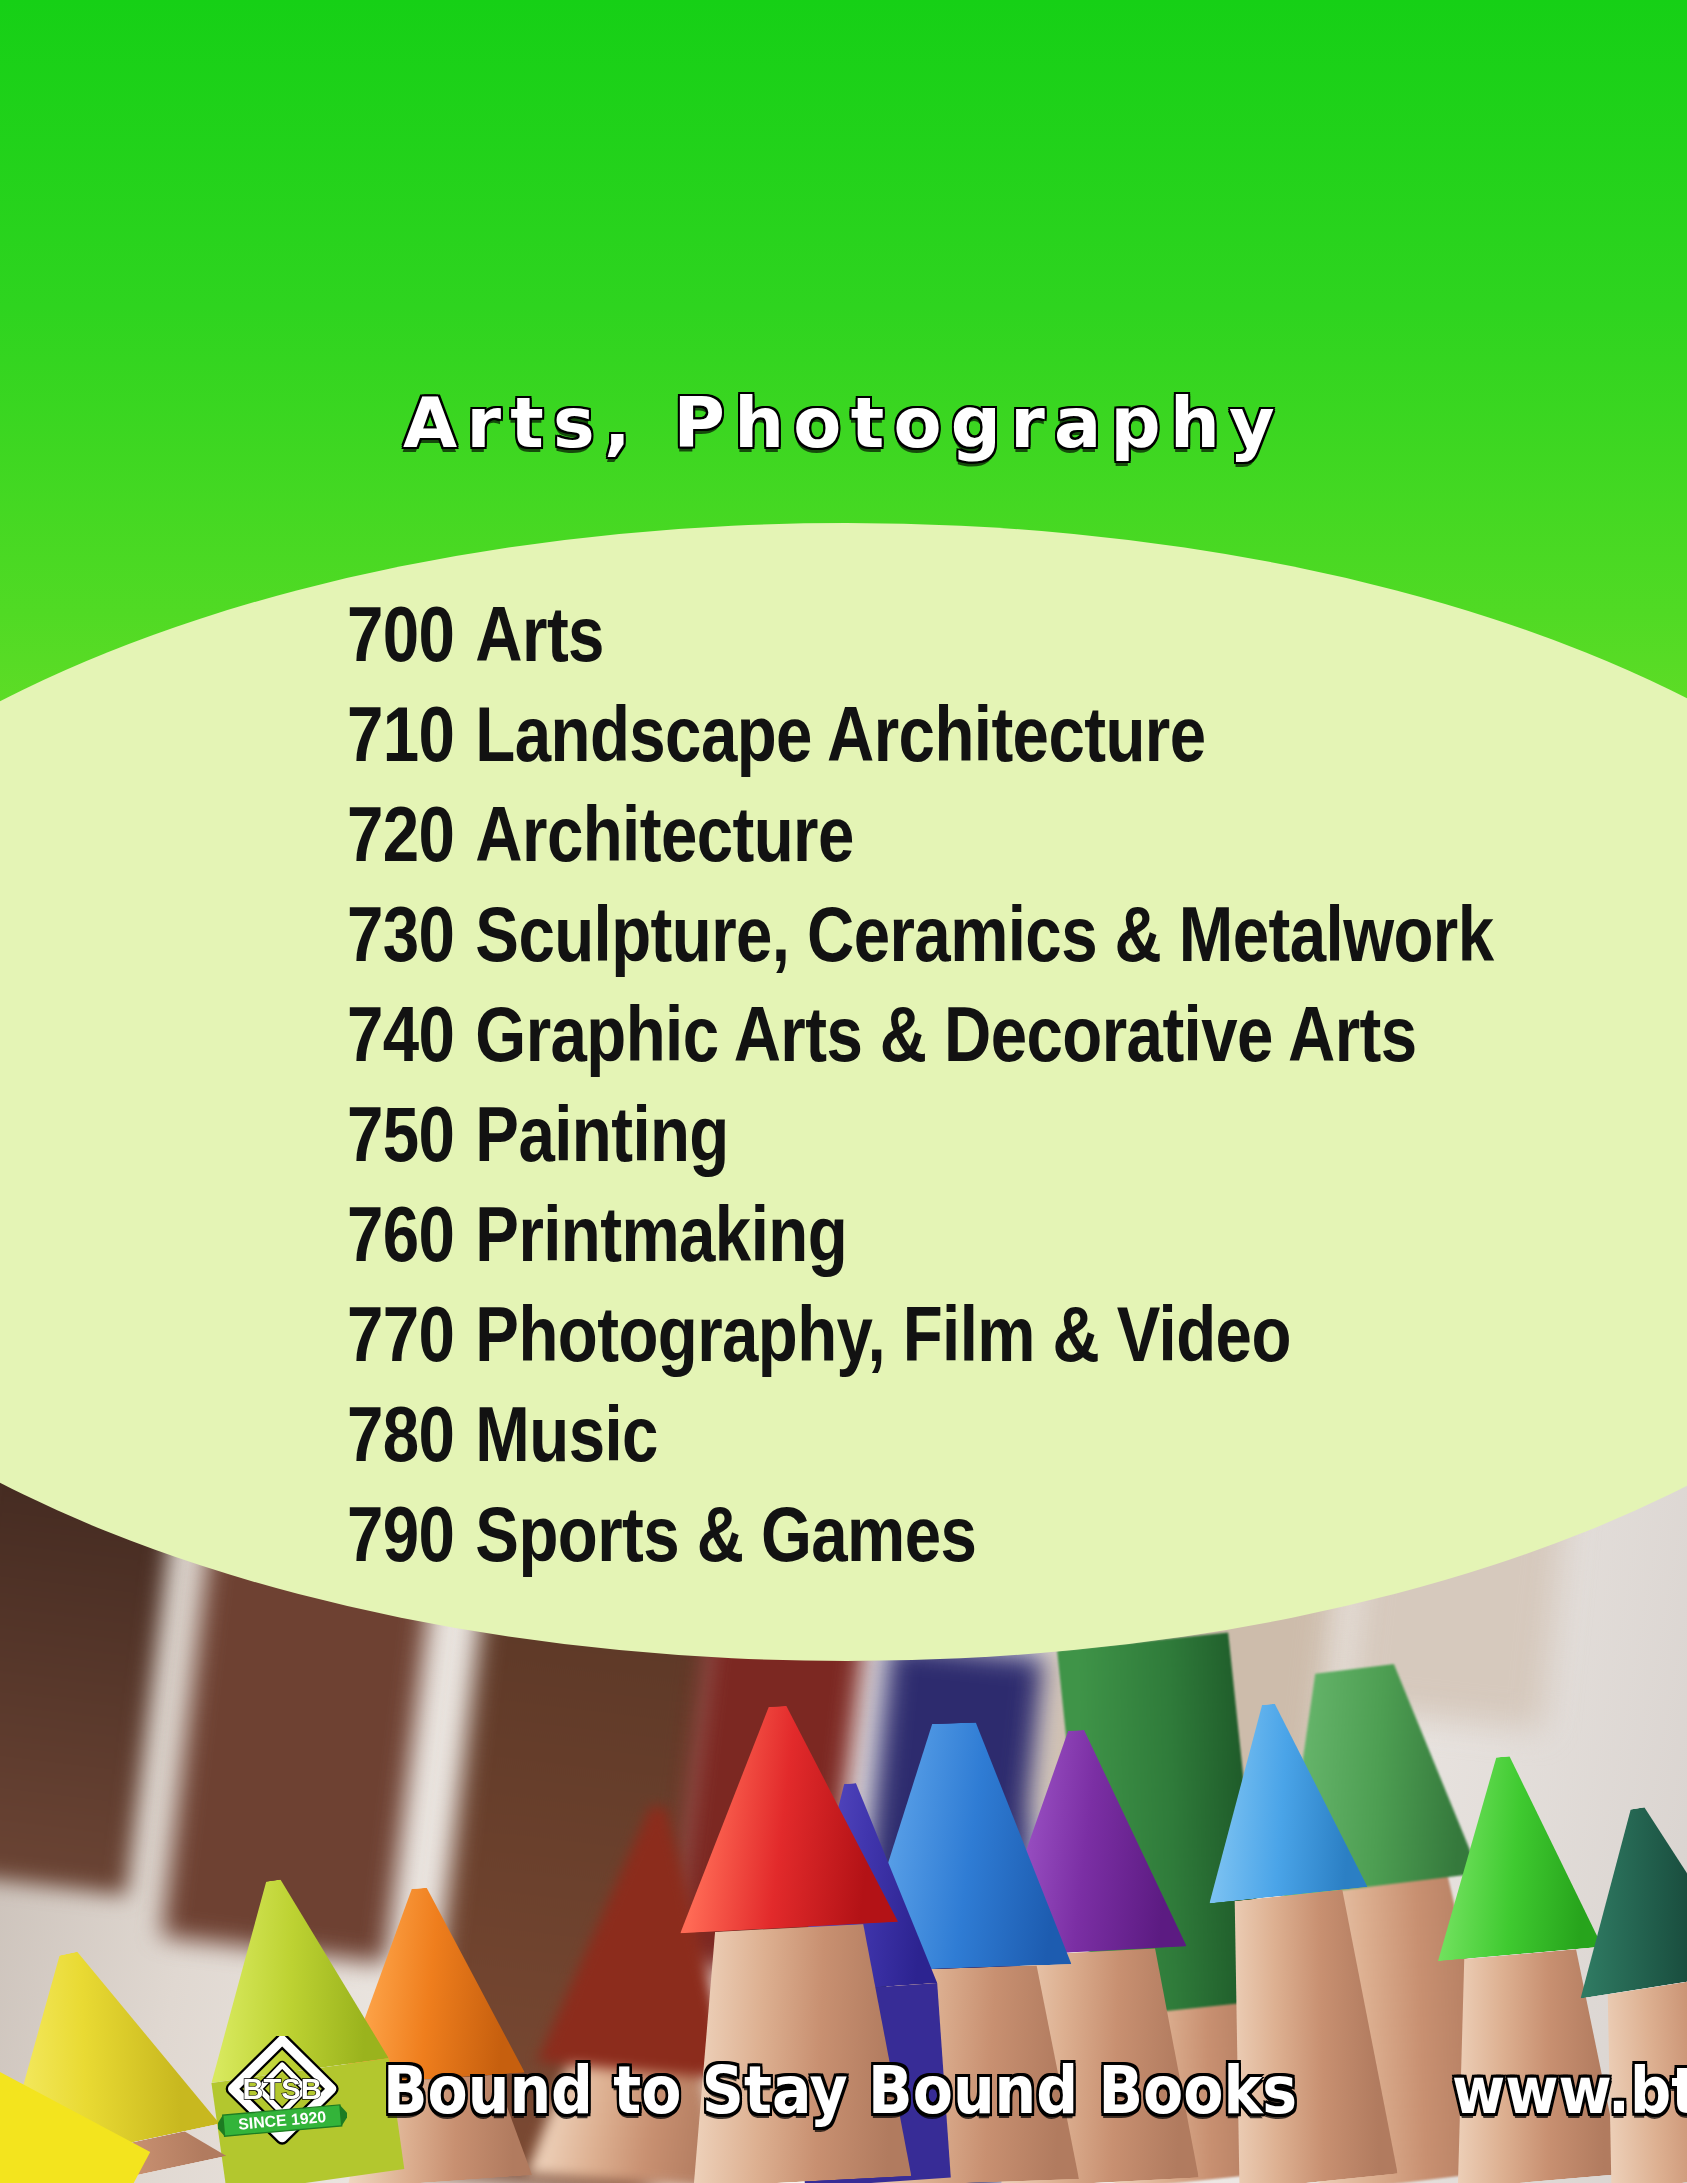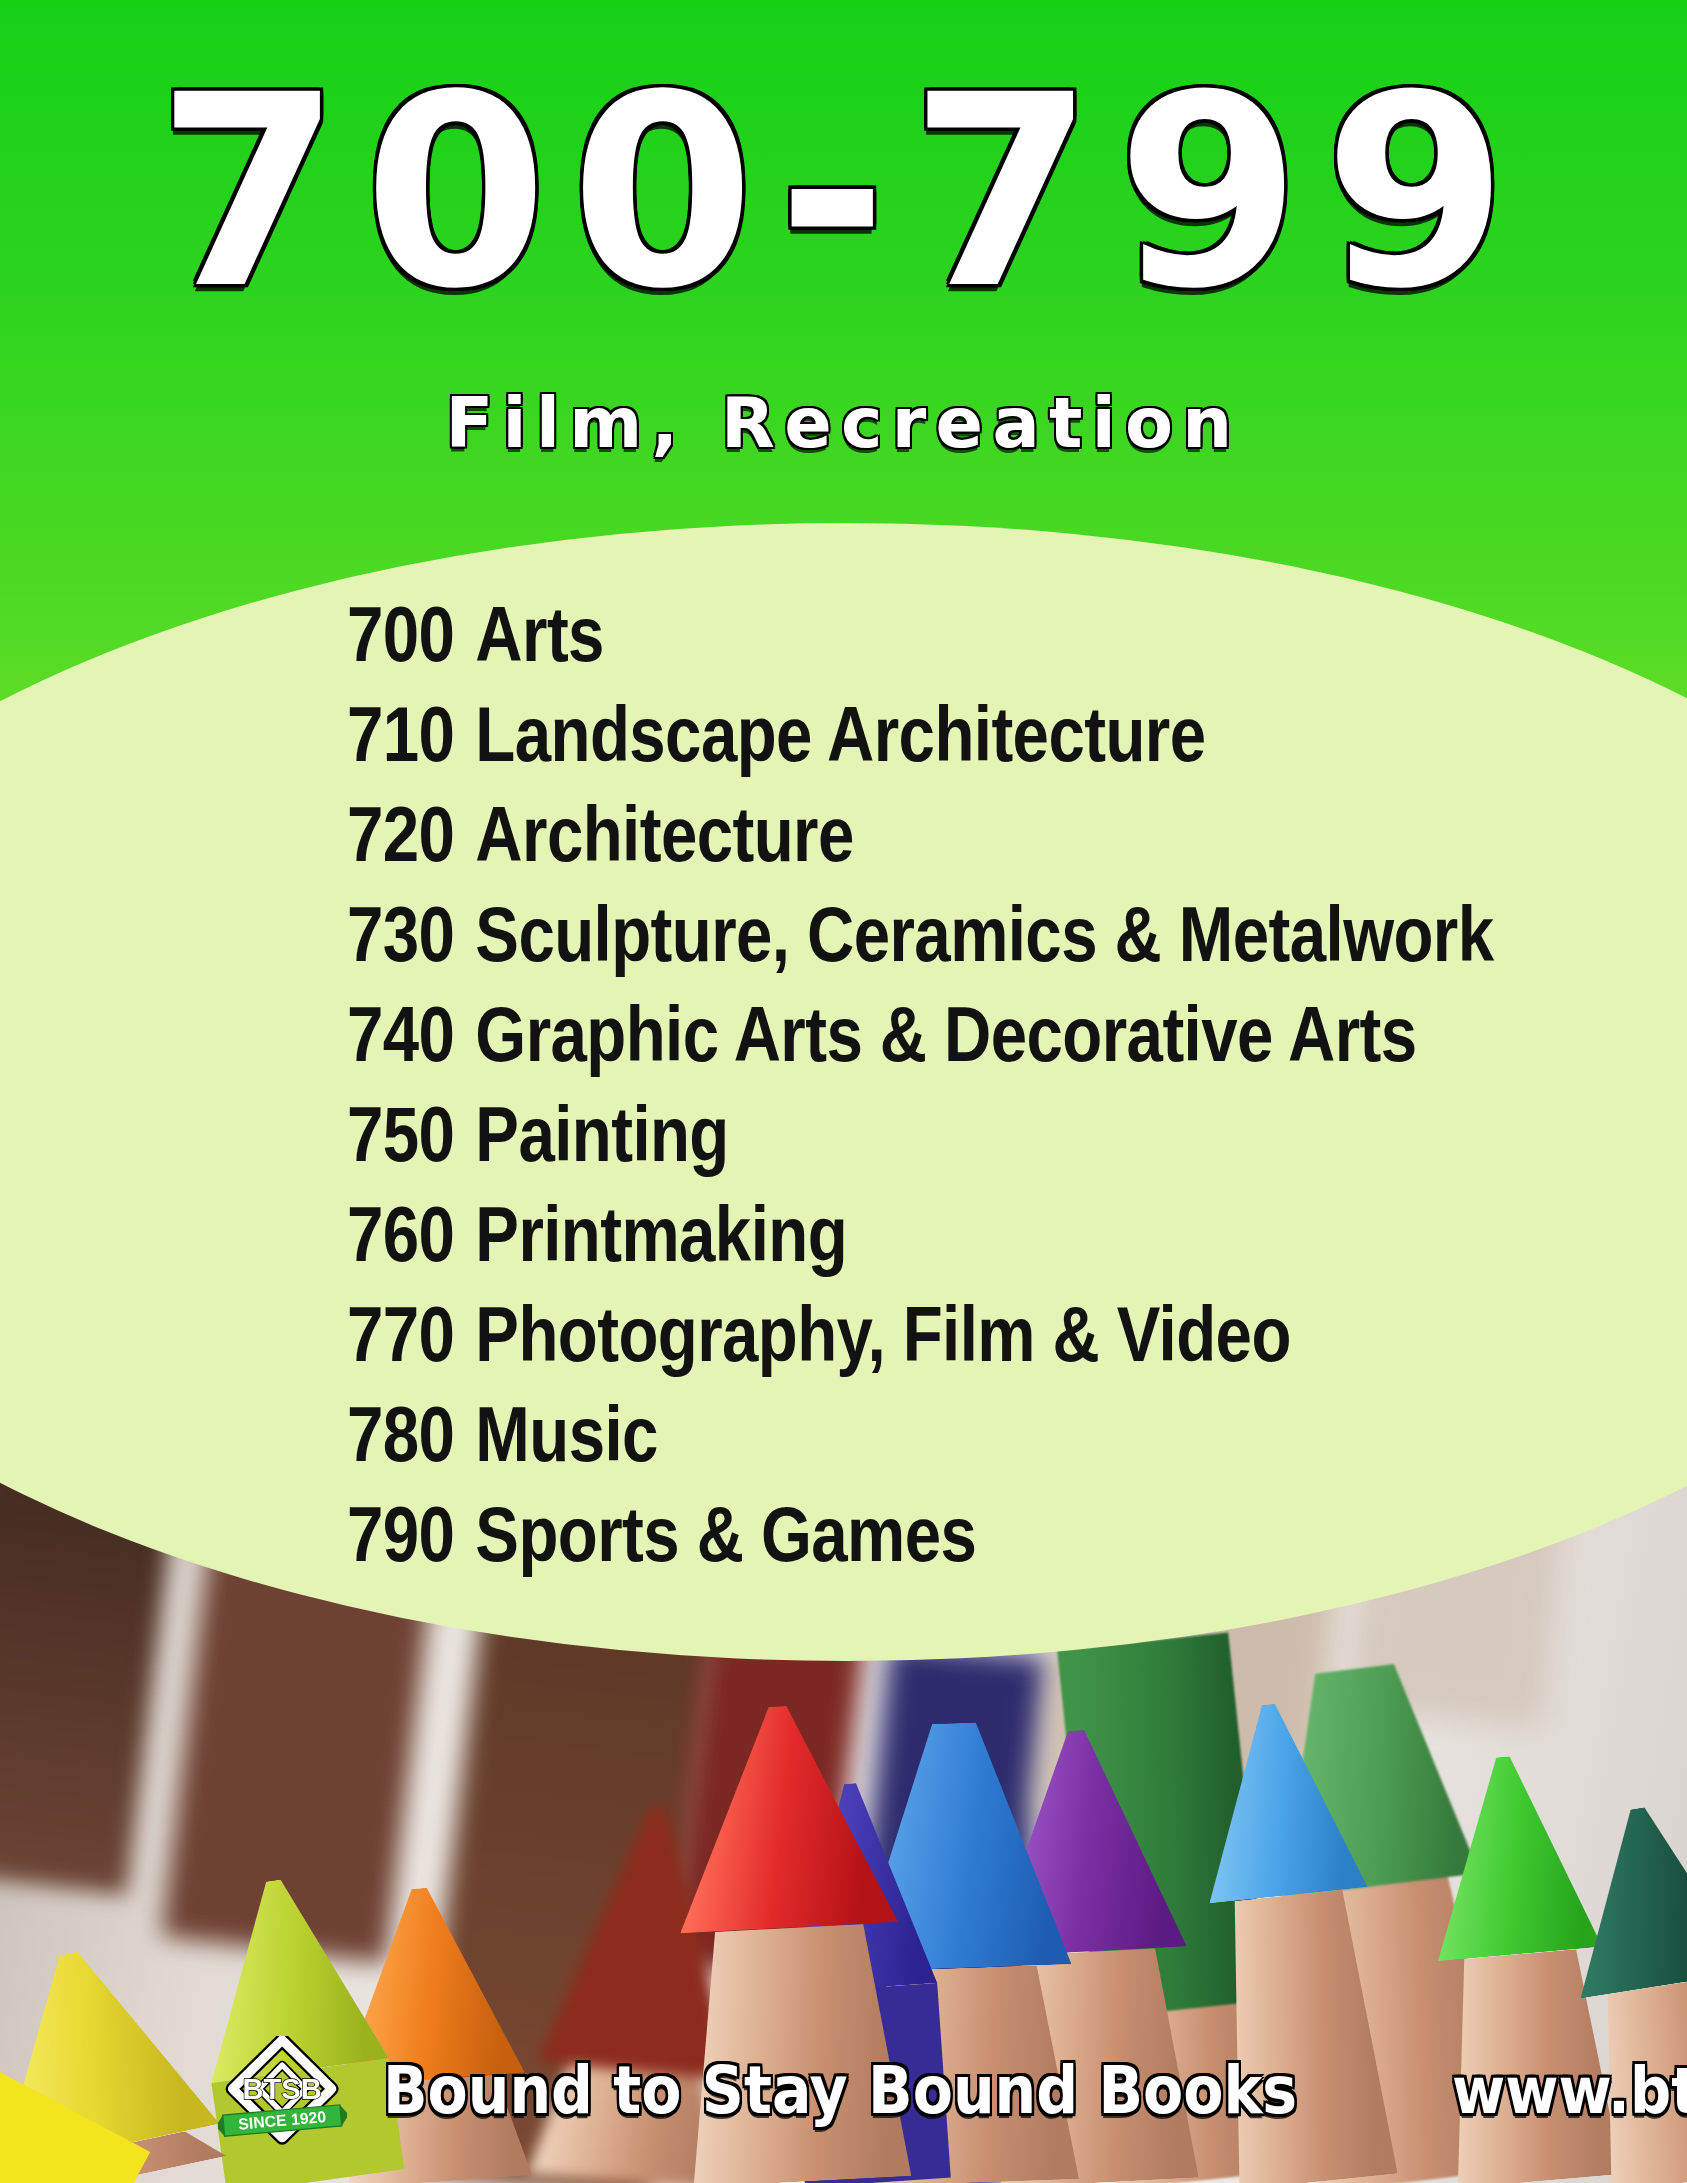"700-799" div.title { html: <div>700-799</div> -> none }
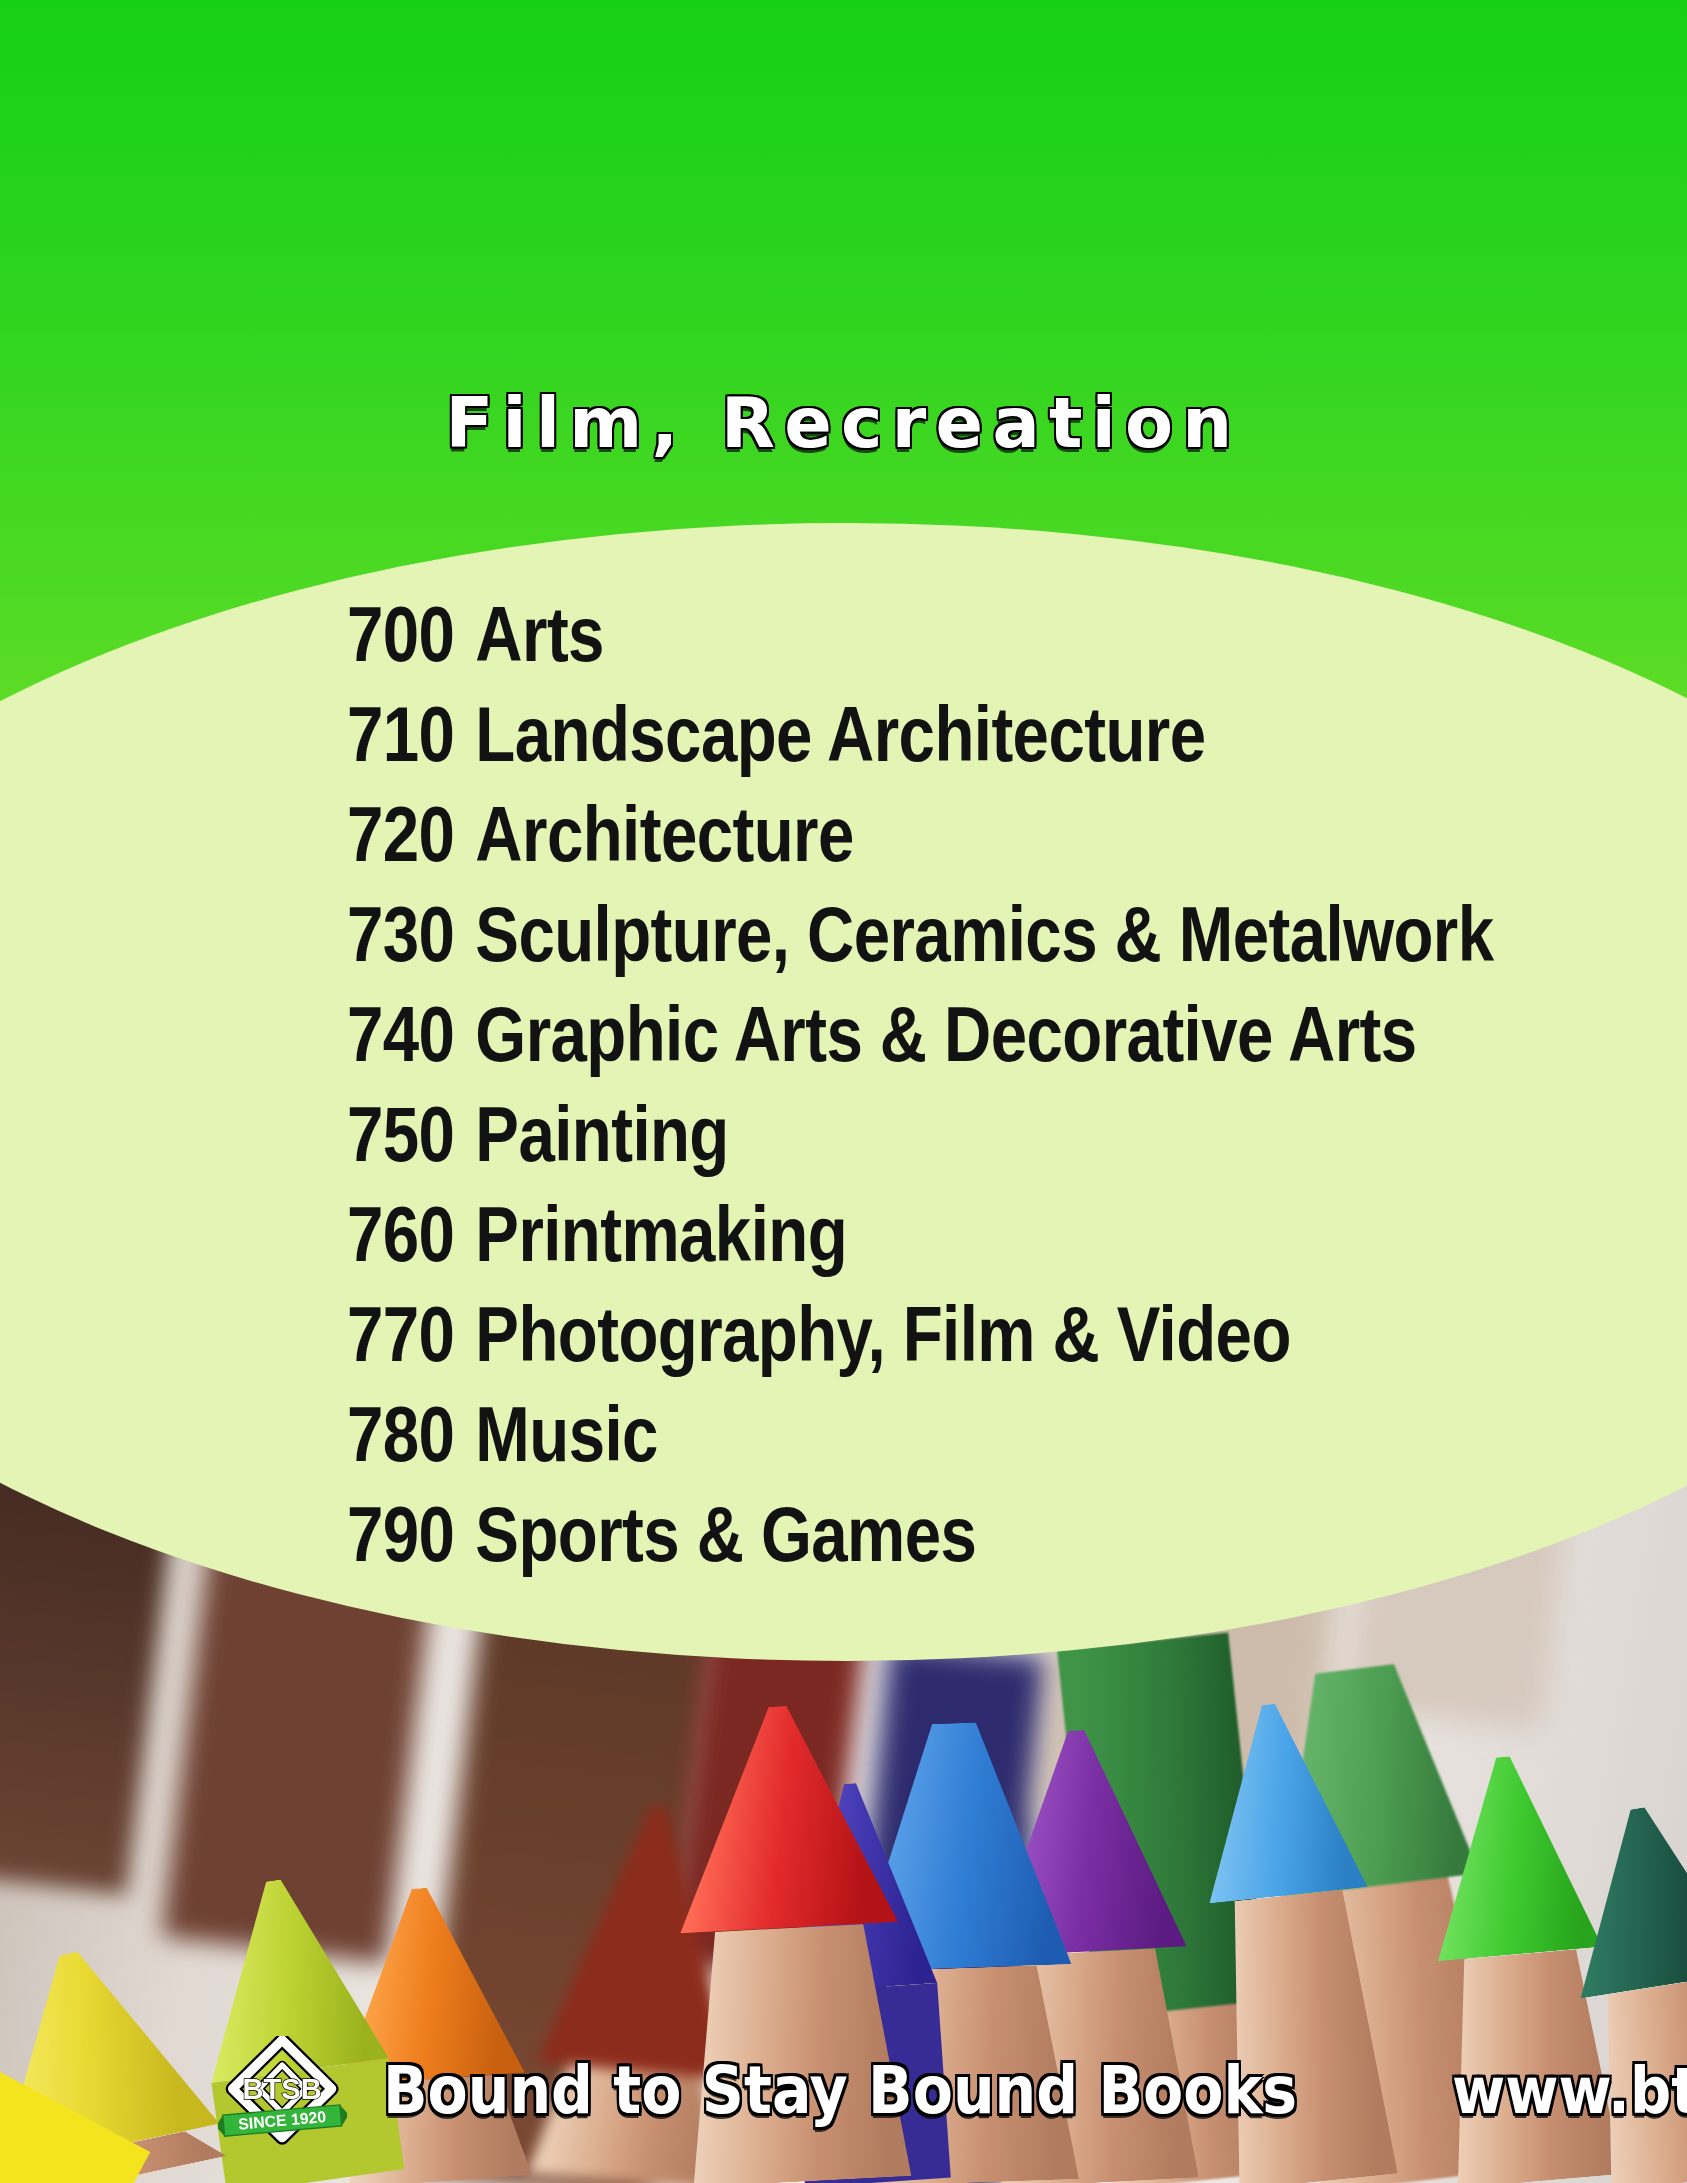"Film, Recreation" div.subtitle { text: Film, Recreation -> Arts, Photography }
